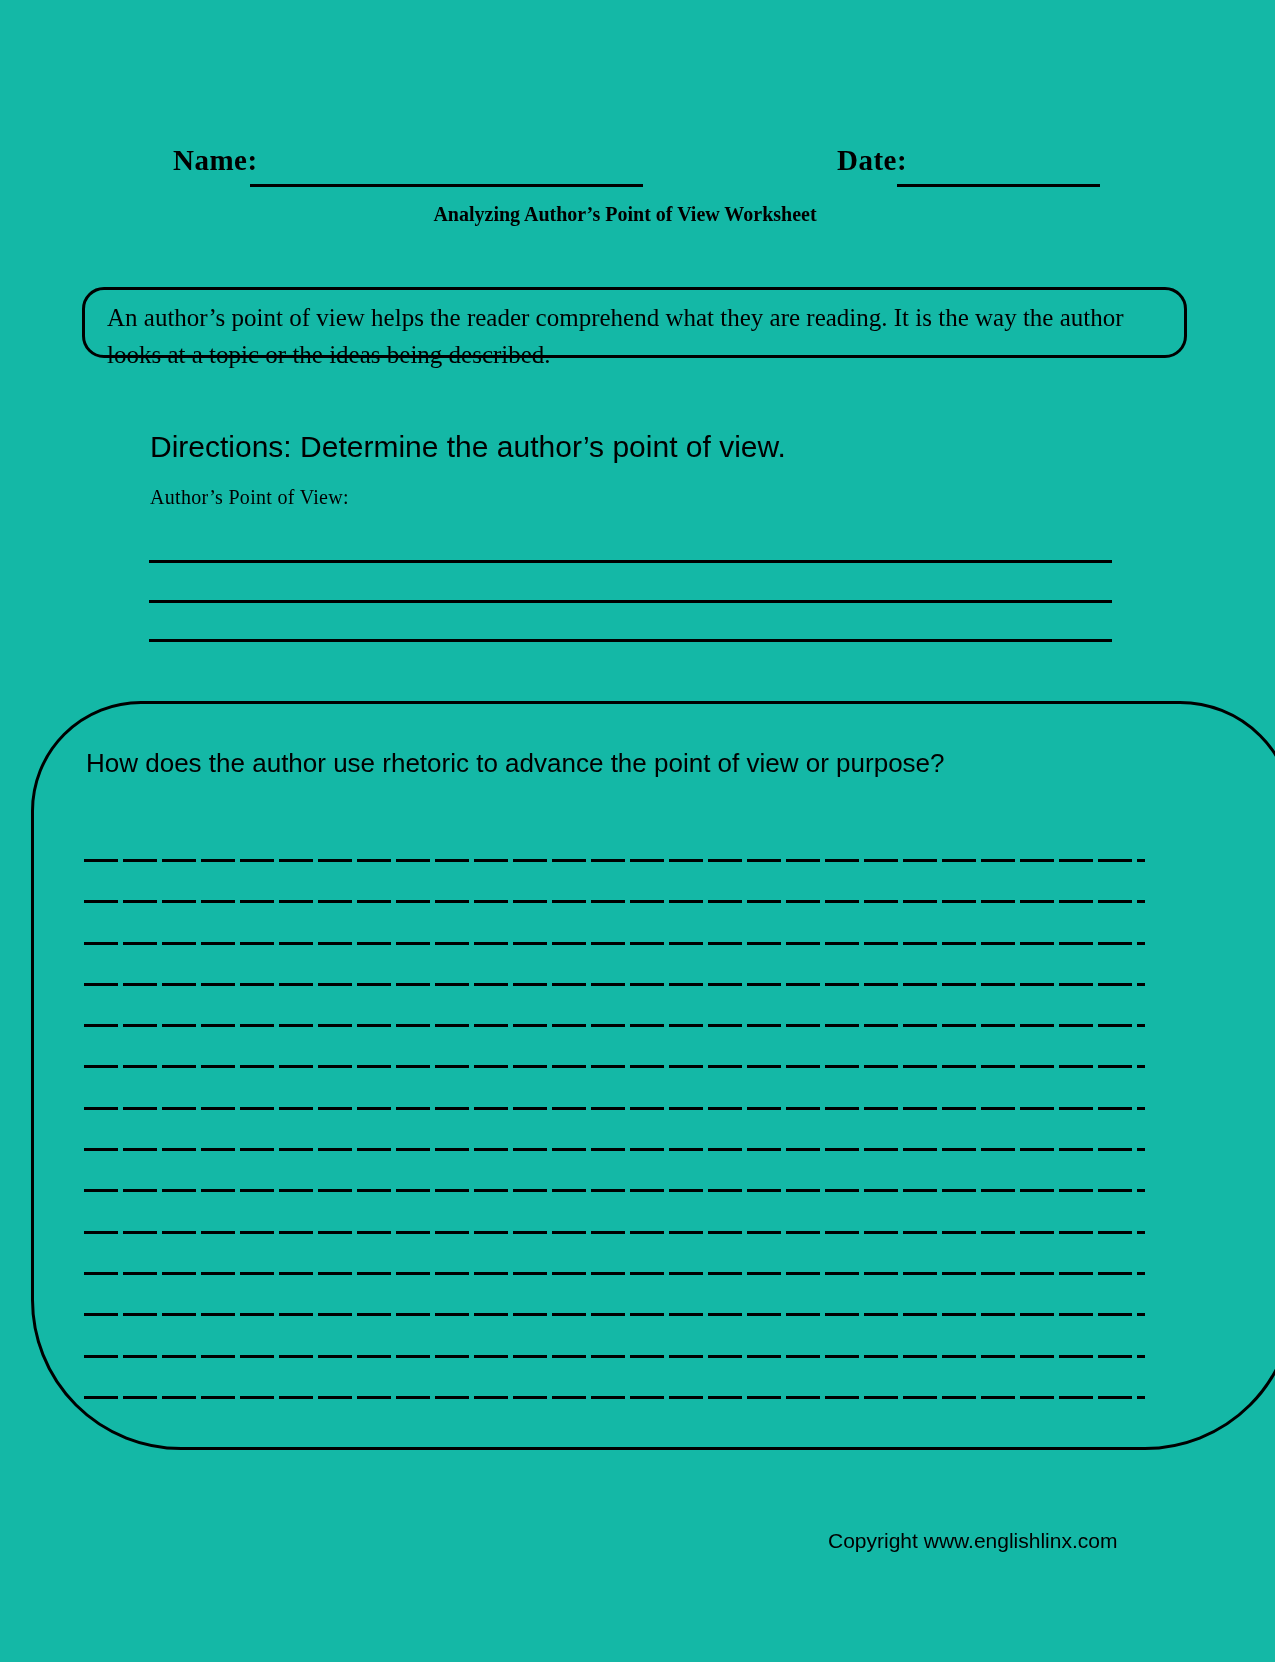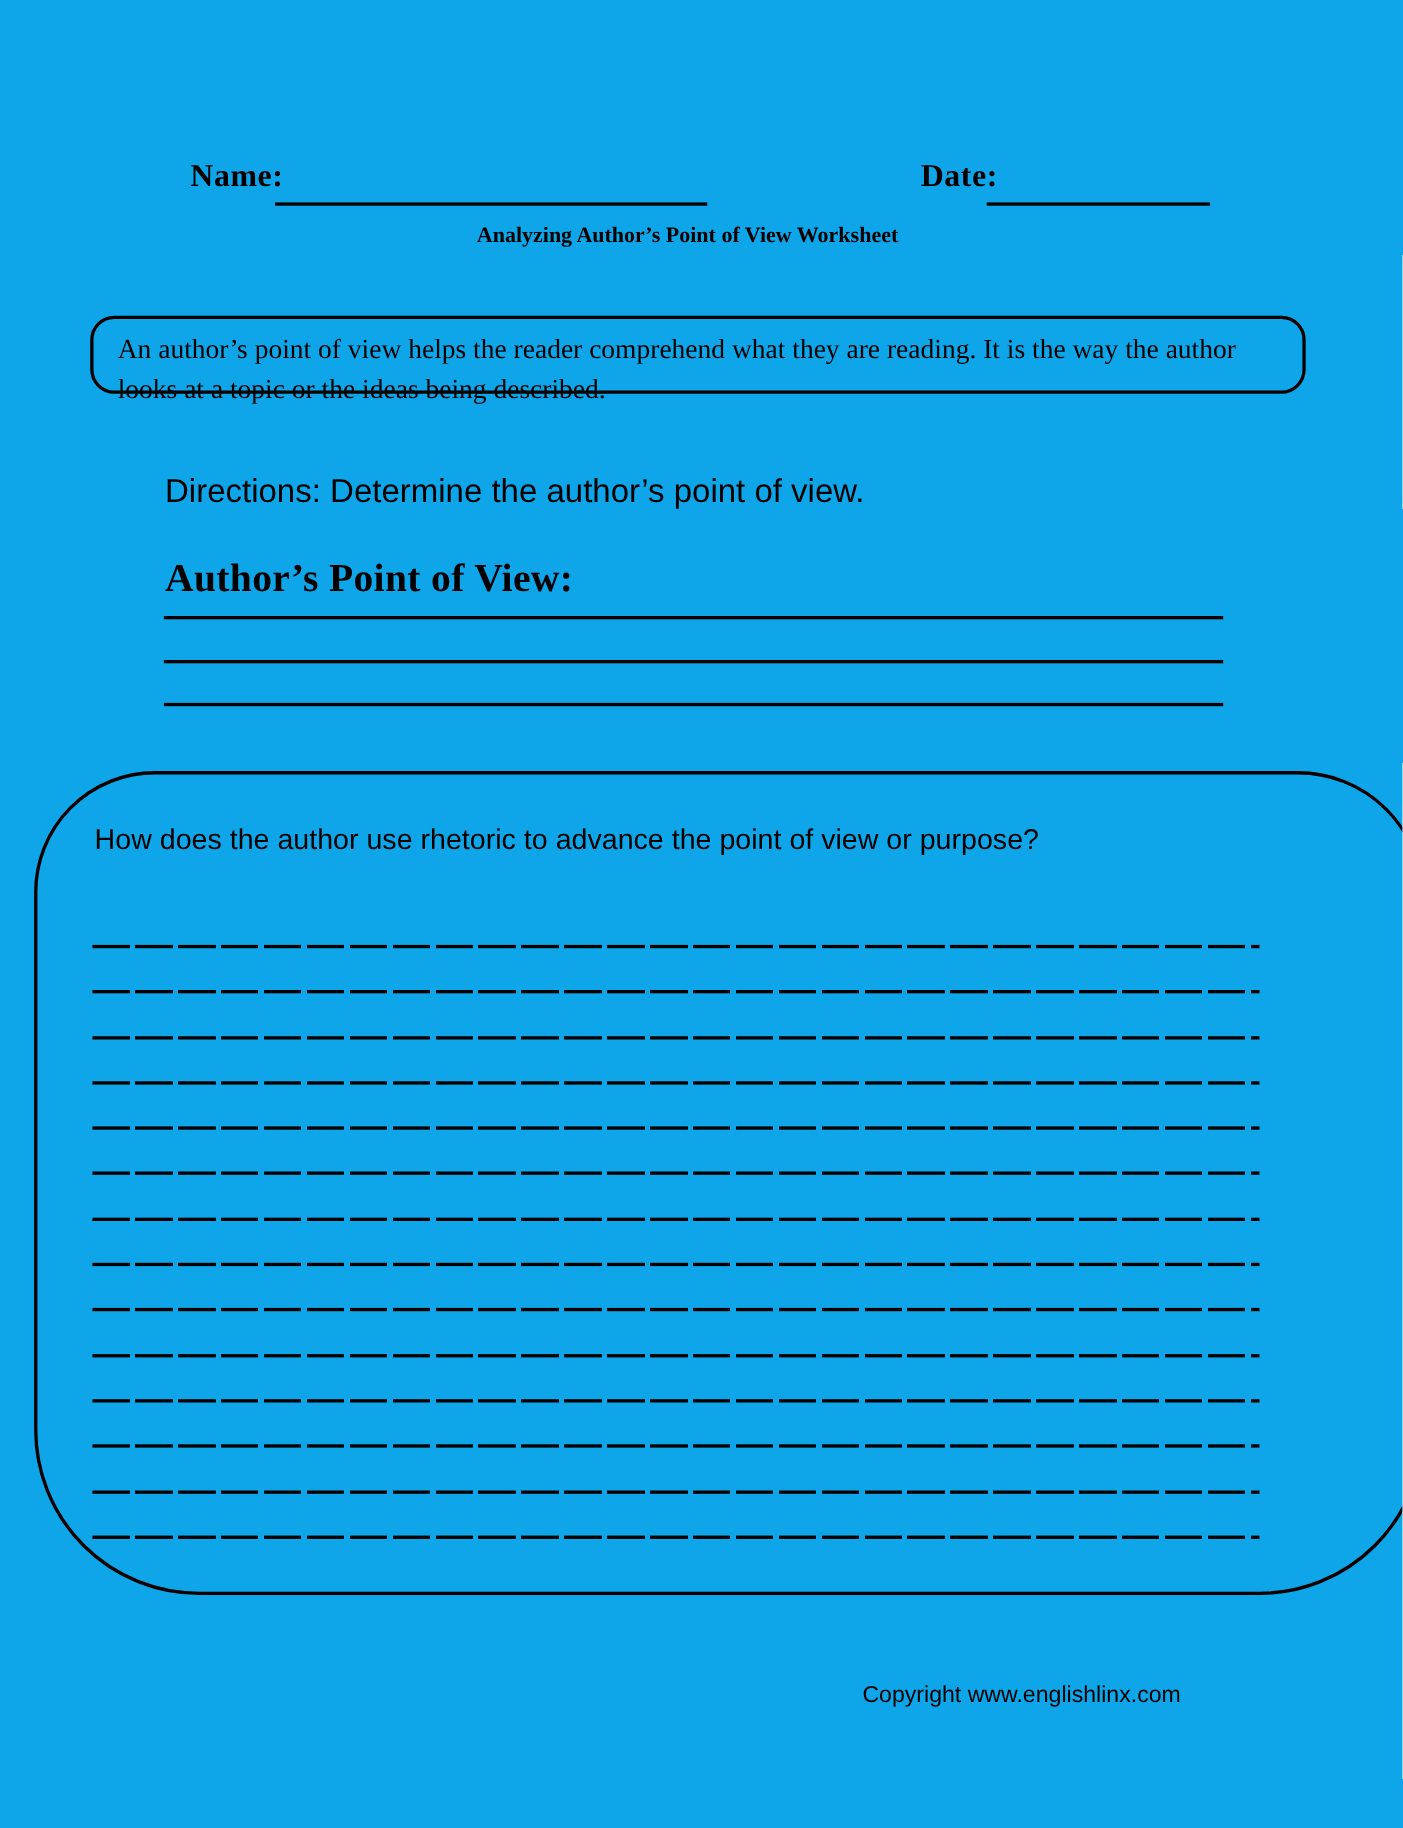"Name:" .page { background: #0ea5e9 -> #14b8a6 }
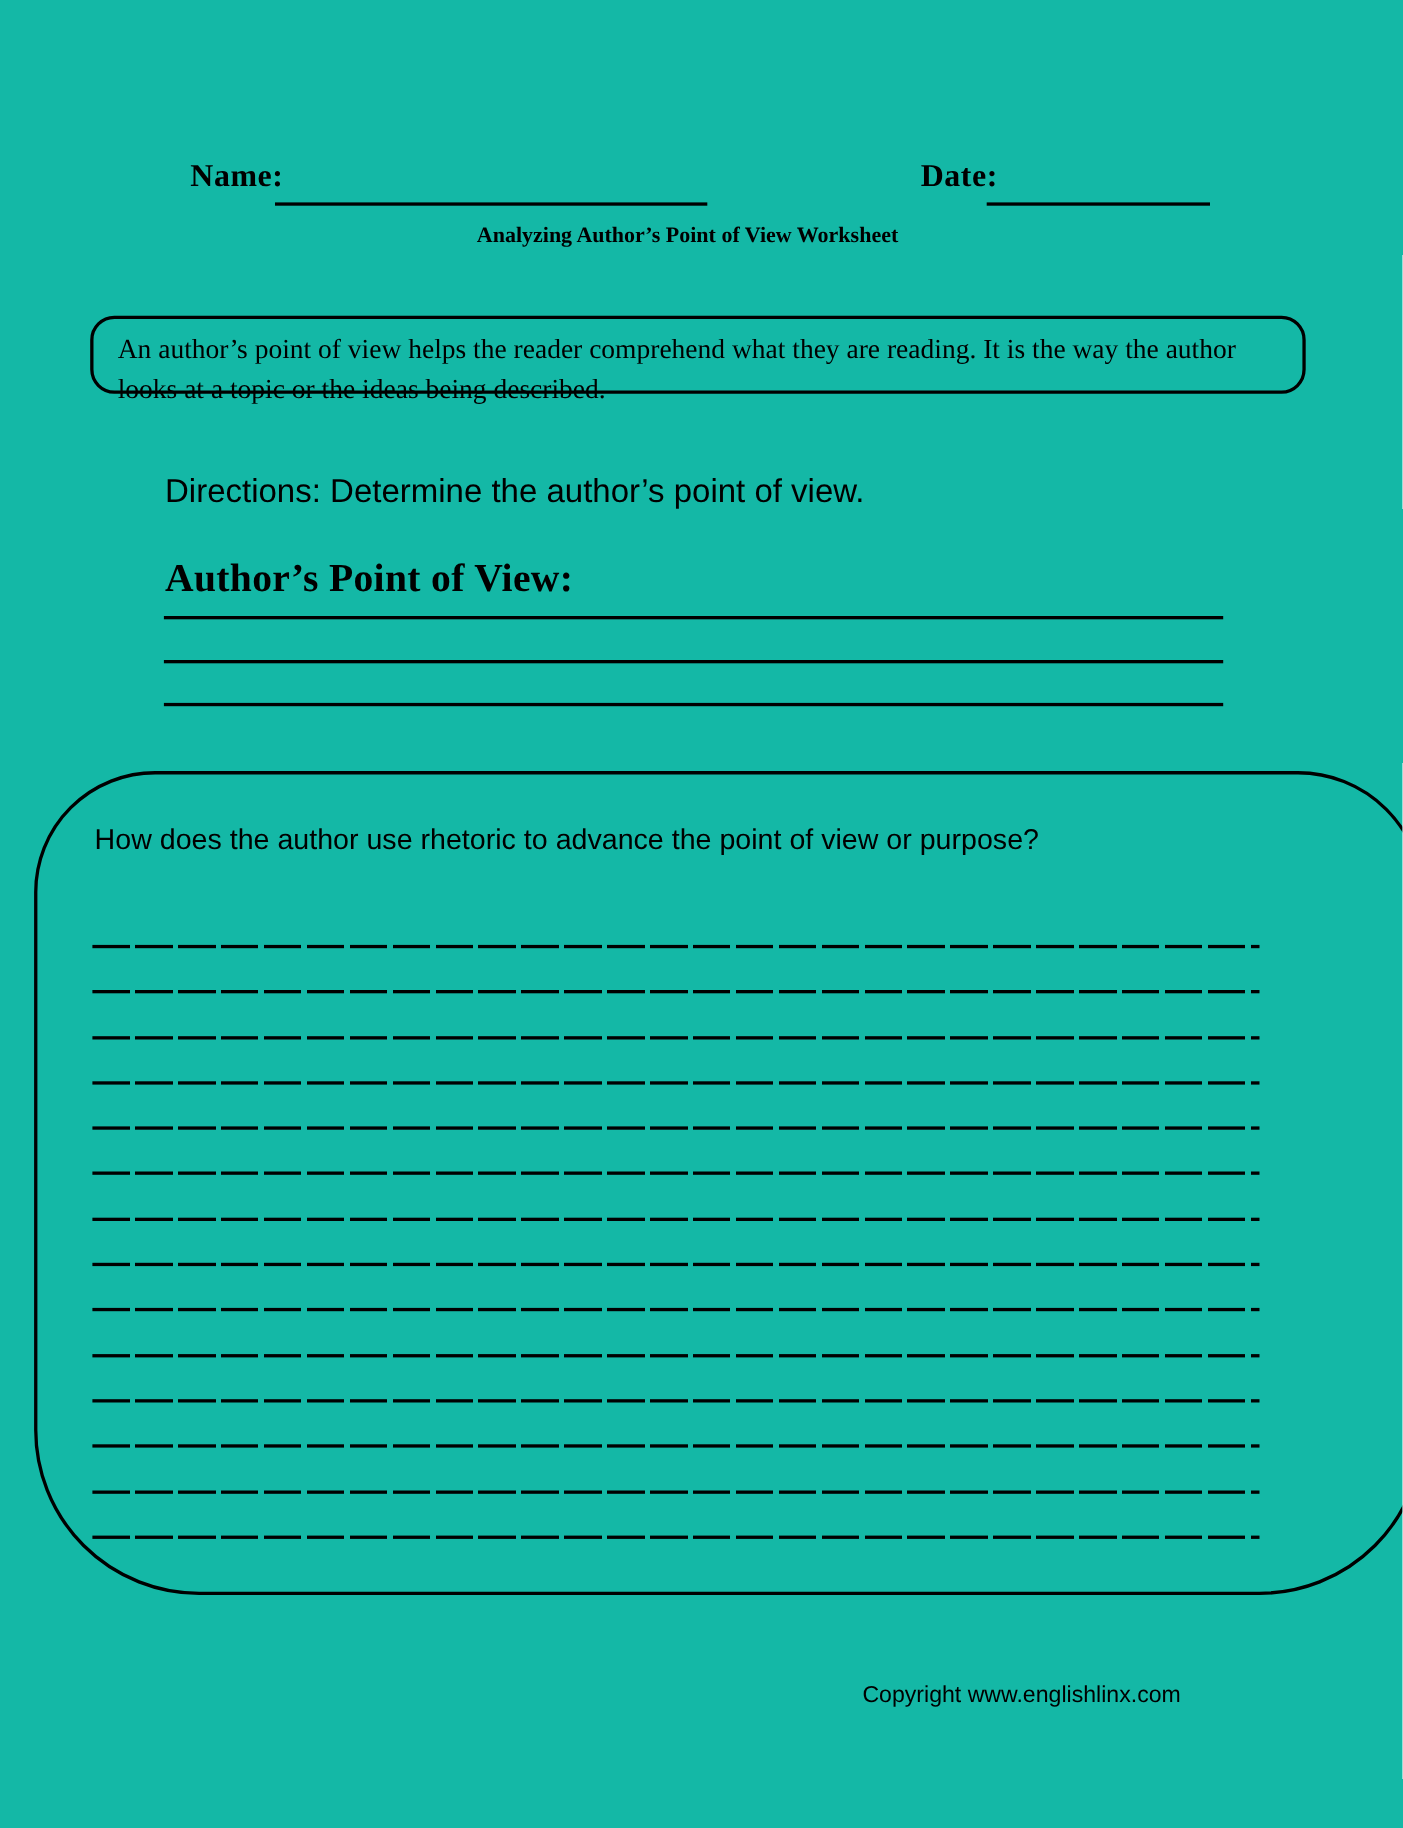"Author’s Point of View:" .section-label { font-size: 36px -> 20px; font-weight: bold -> normal; top: 504px -> 486px }
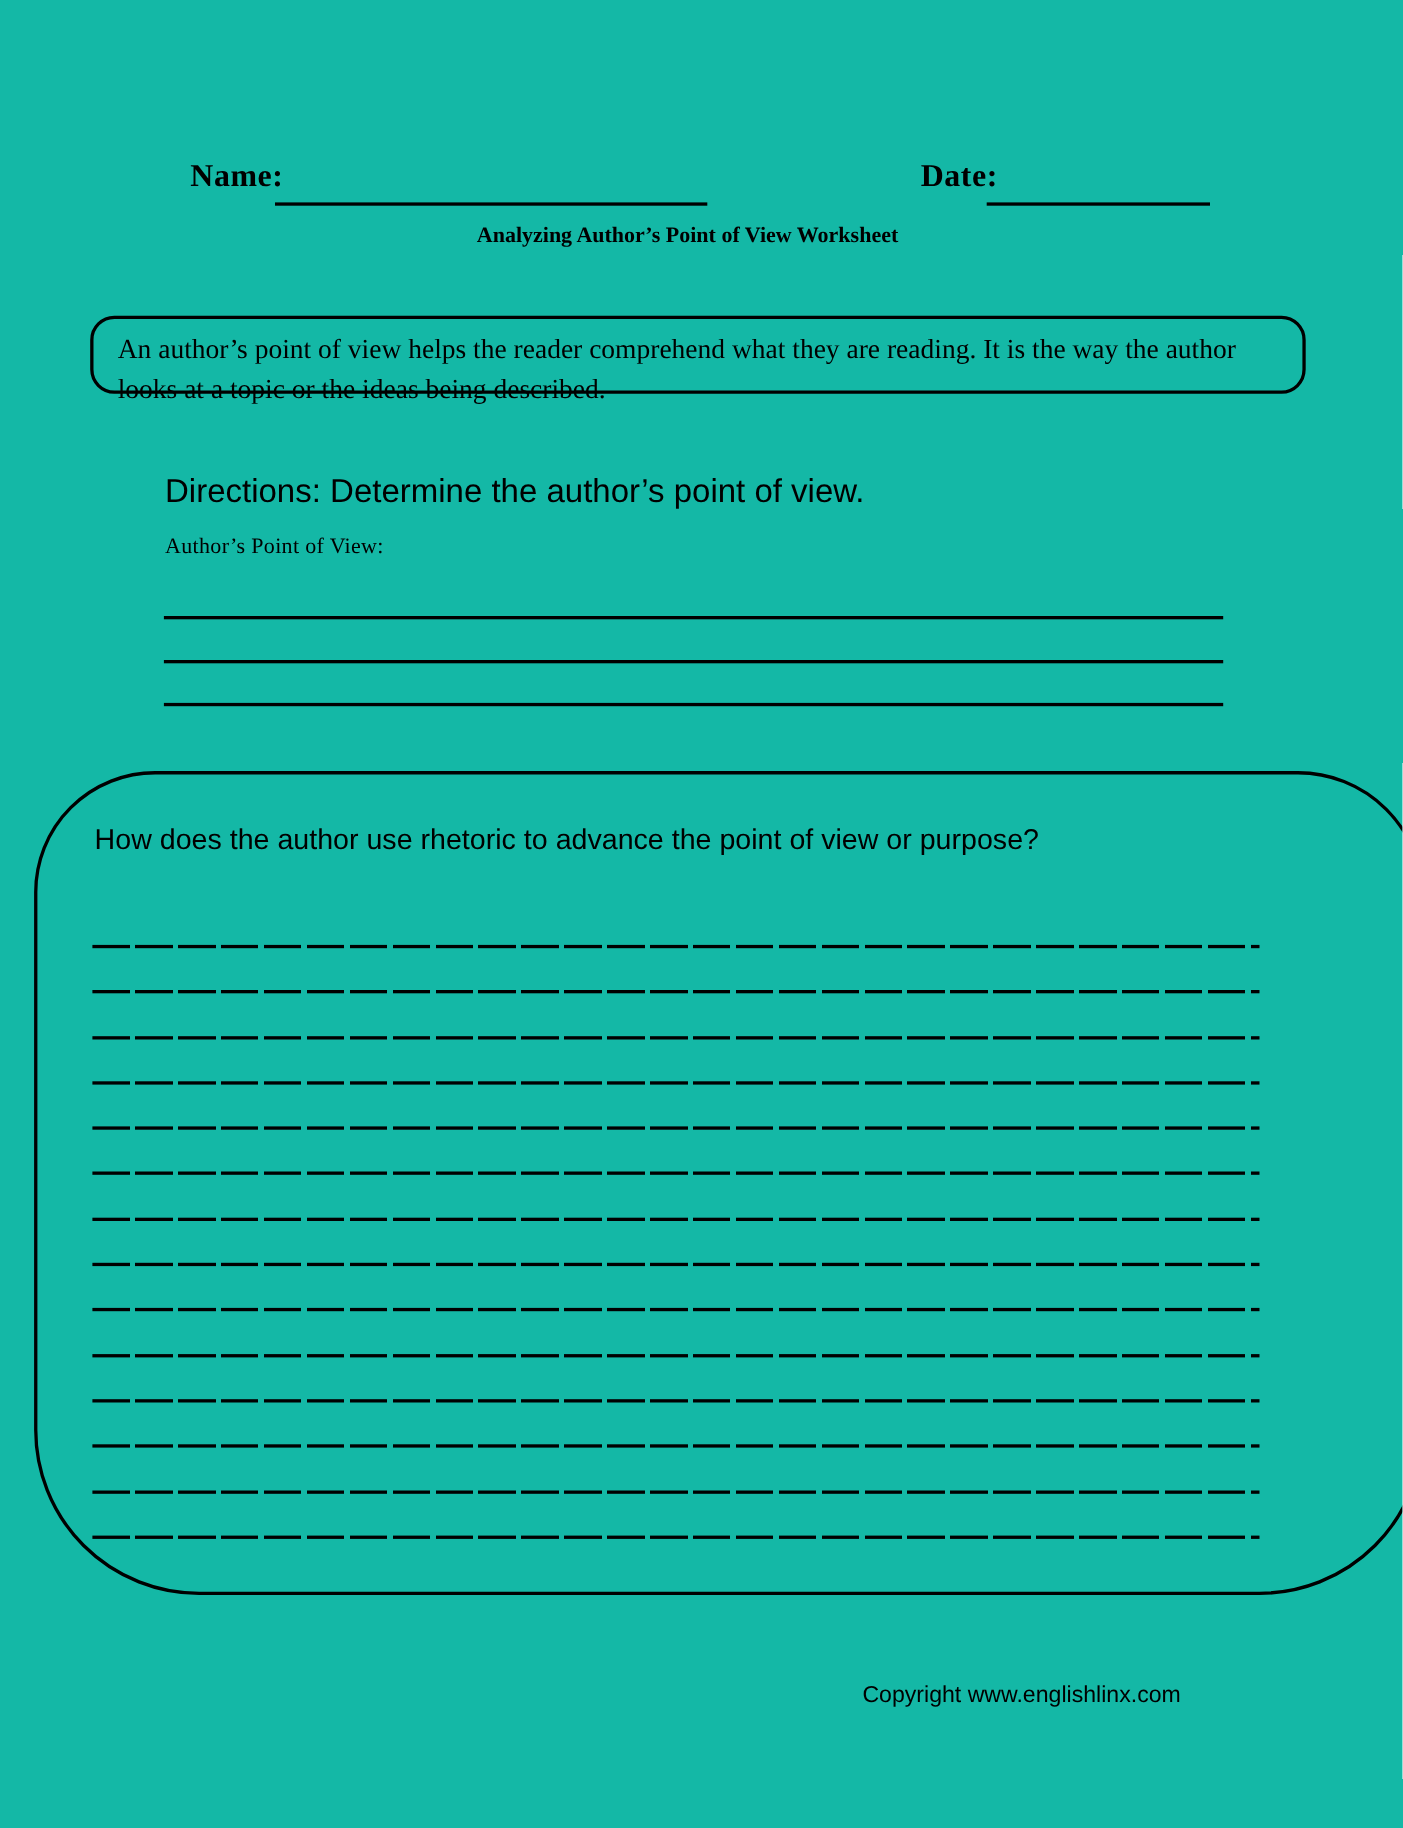"Copyright www.englishlinx.com" .copyright { left: 784px -> 828px }
